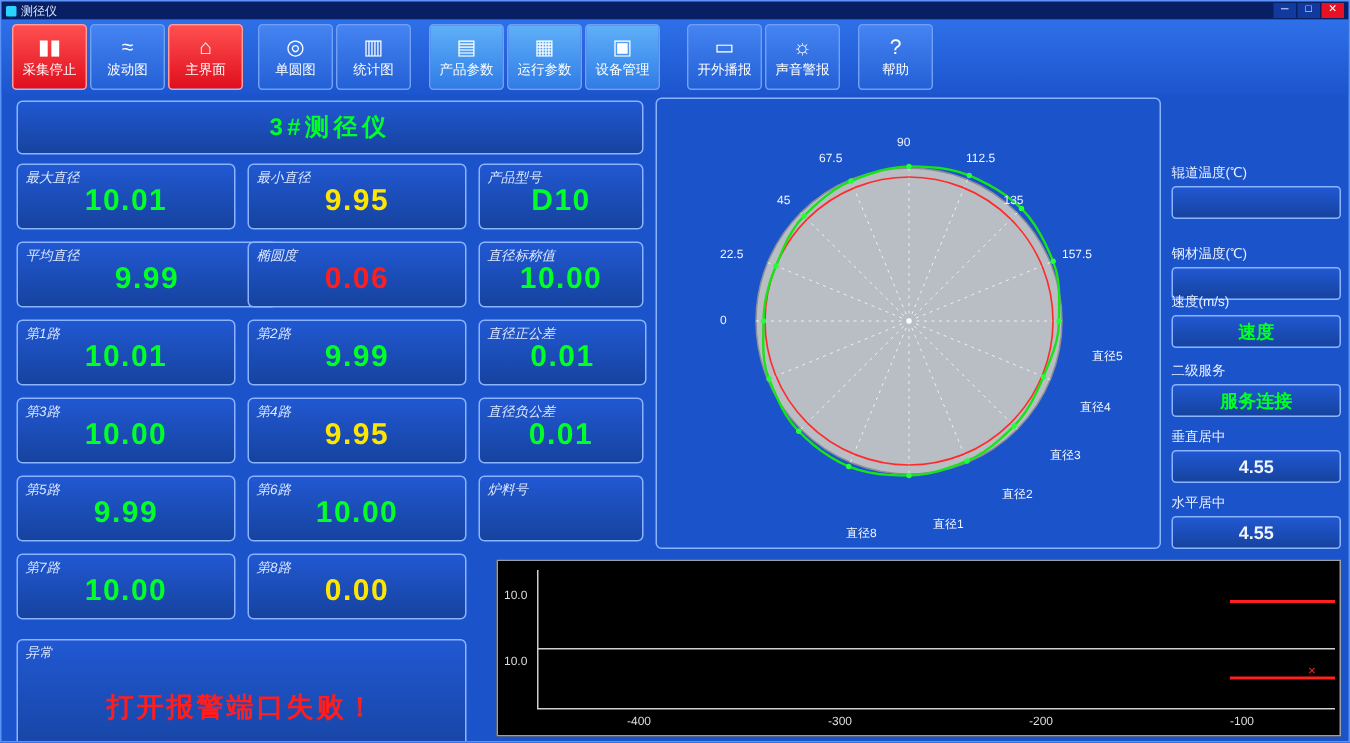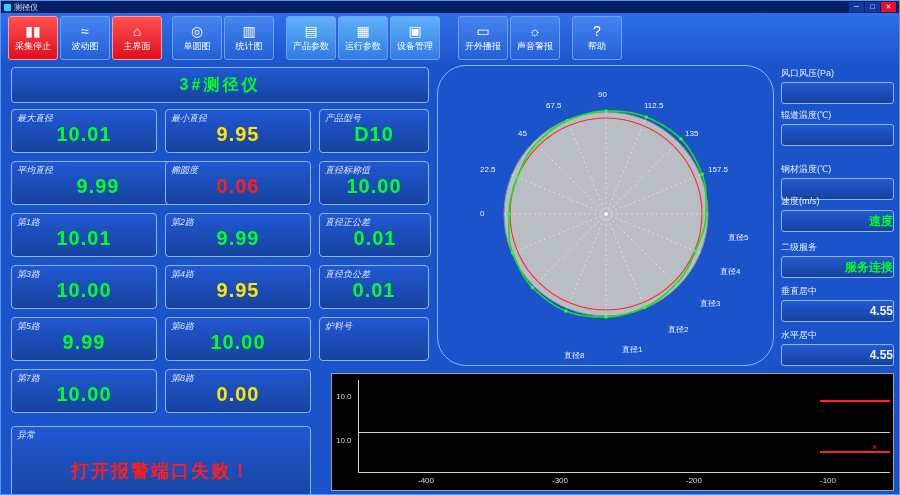"风口风压(Pa)" div.side-item { html: <div> <div>风口风压(Pa)</div> <div> <span></span> </div> </div> -> none }
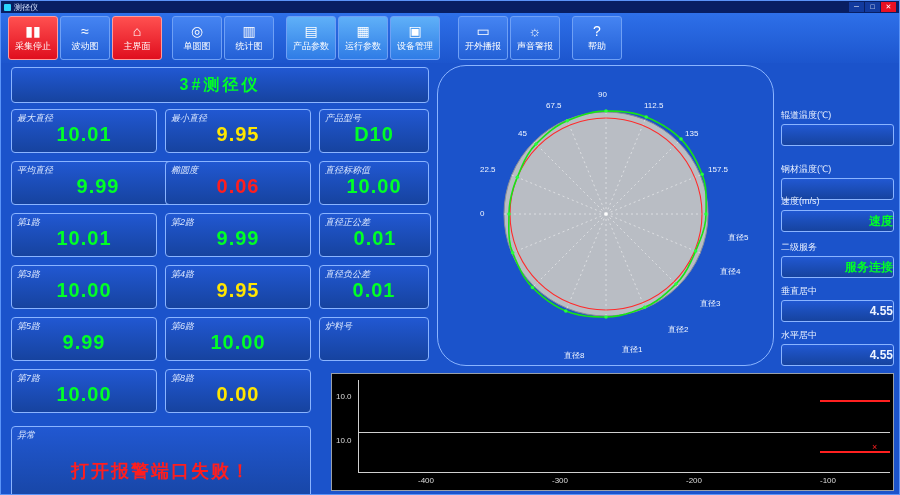"90" .polar-panel { border-radius: 29px -> none }
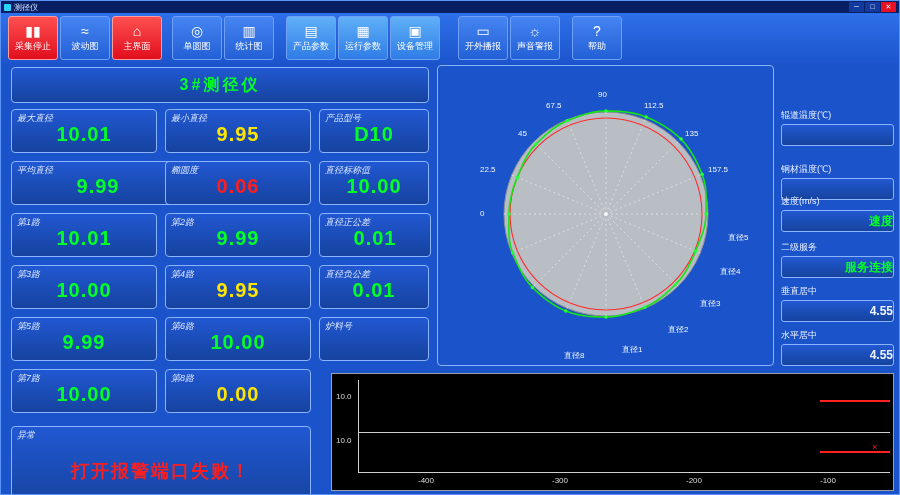"135" span.pl { left: 247px -> 231px }
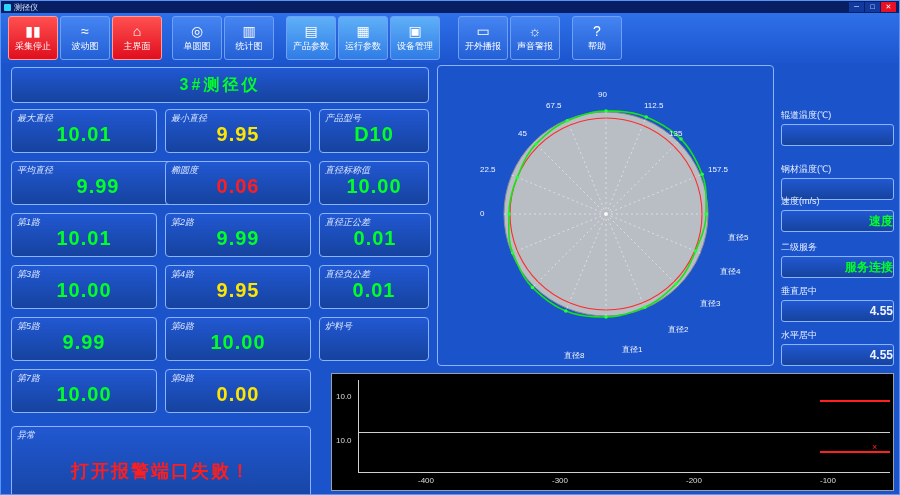"速度" .side-box { justify-content: flex-end -> center }
